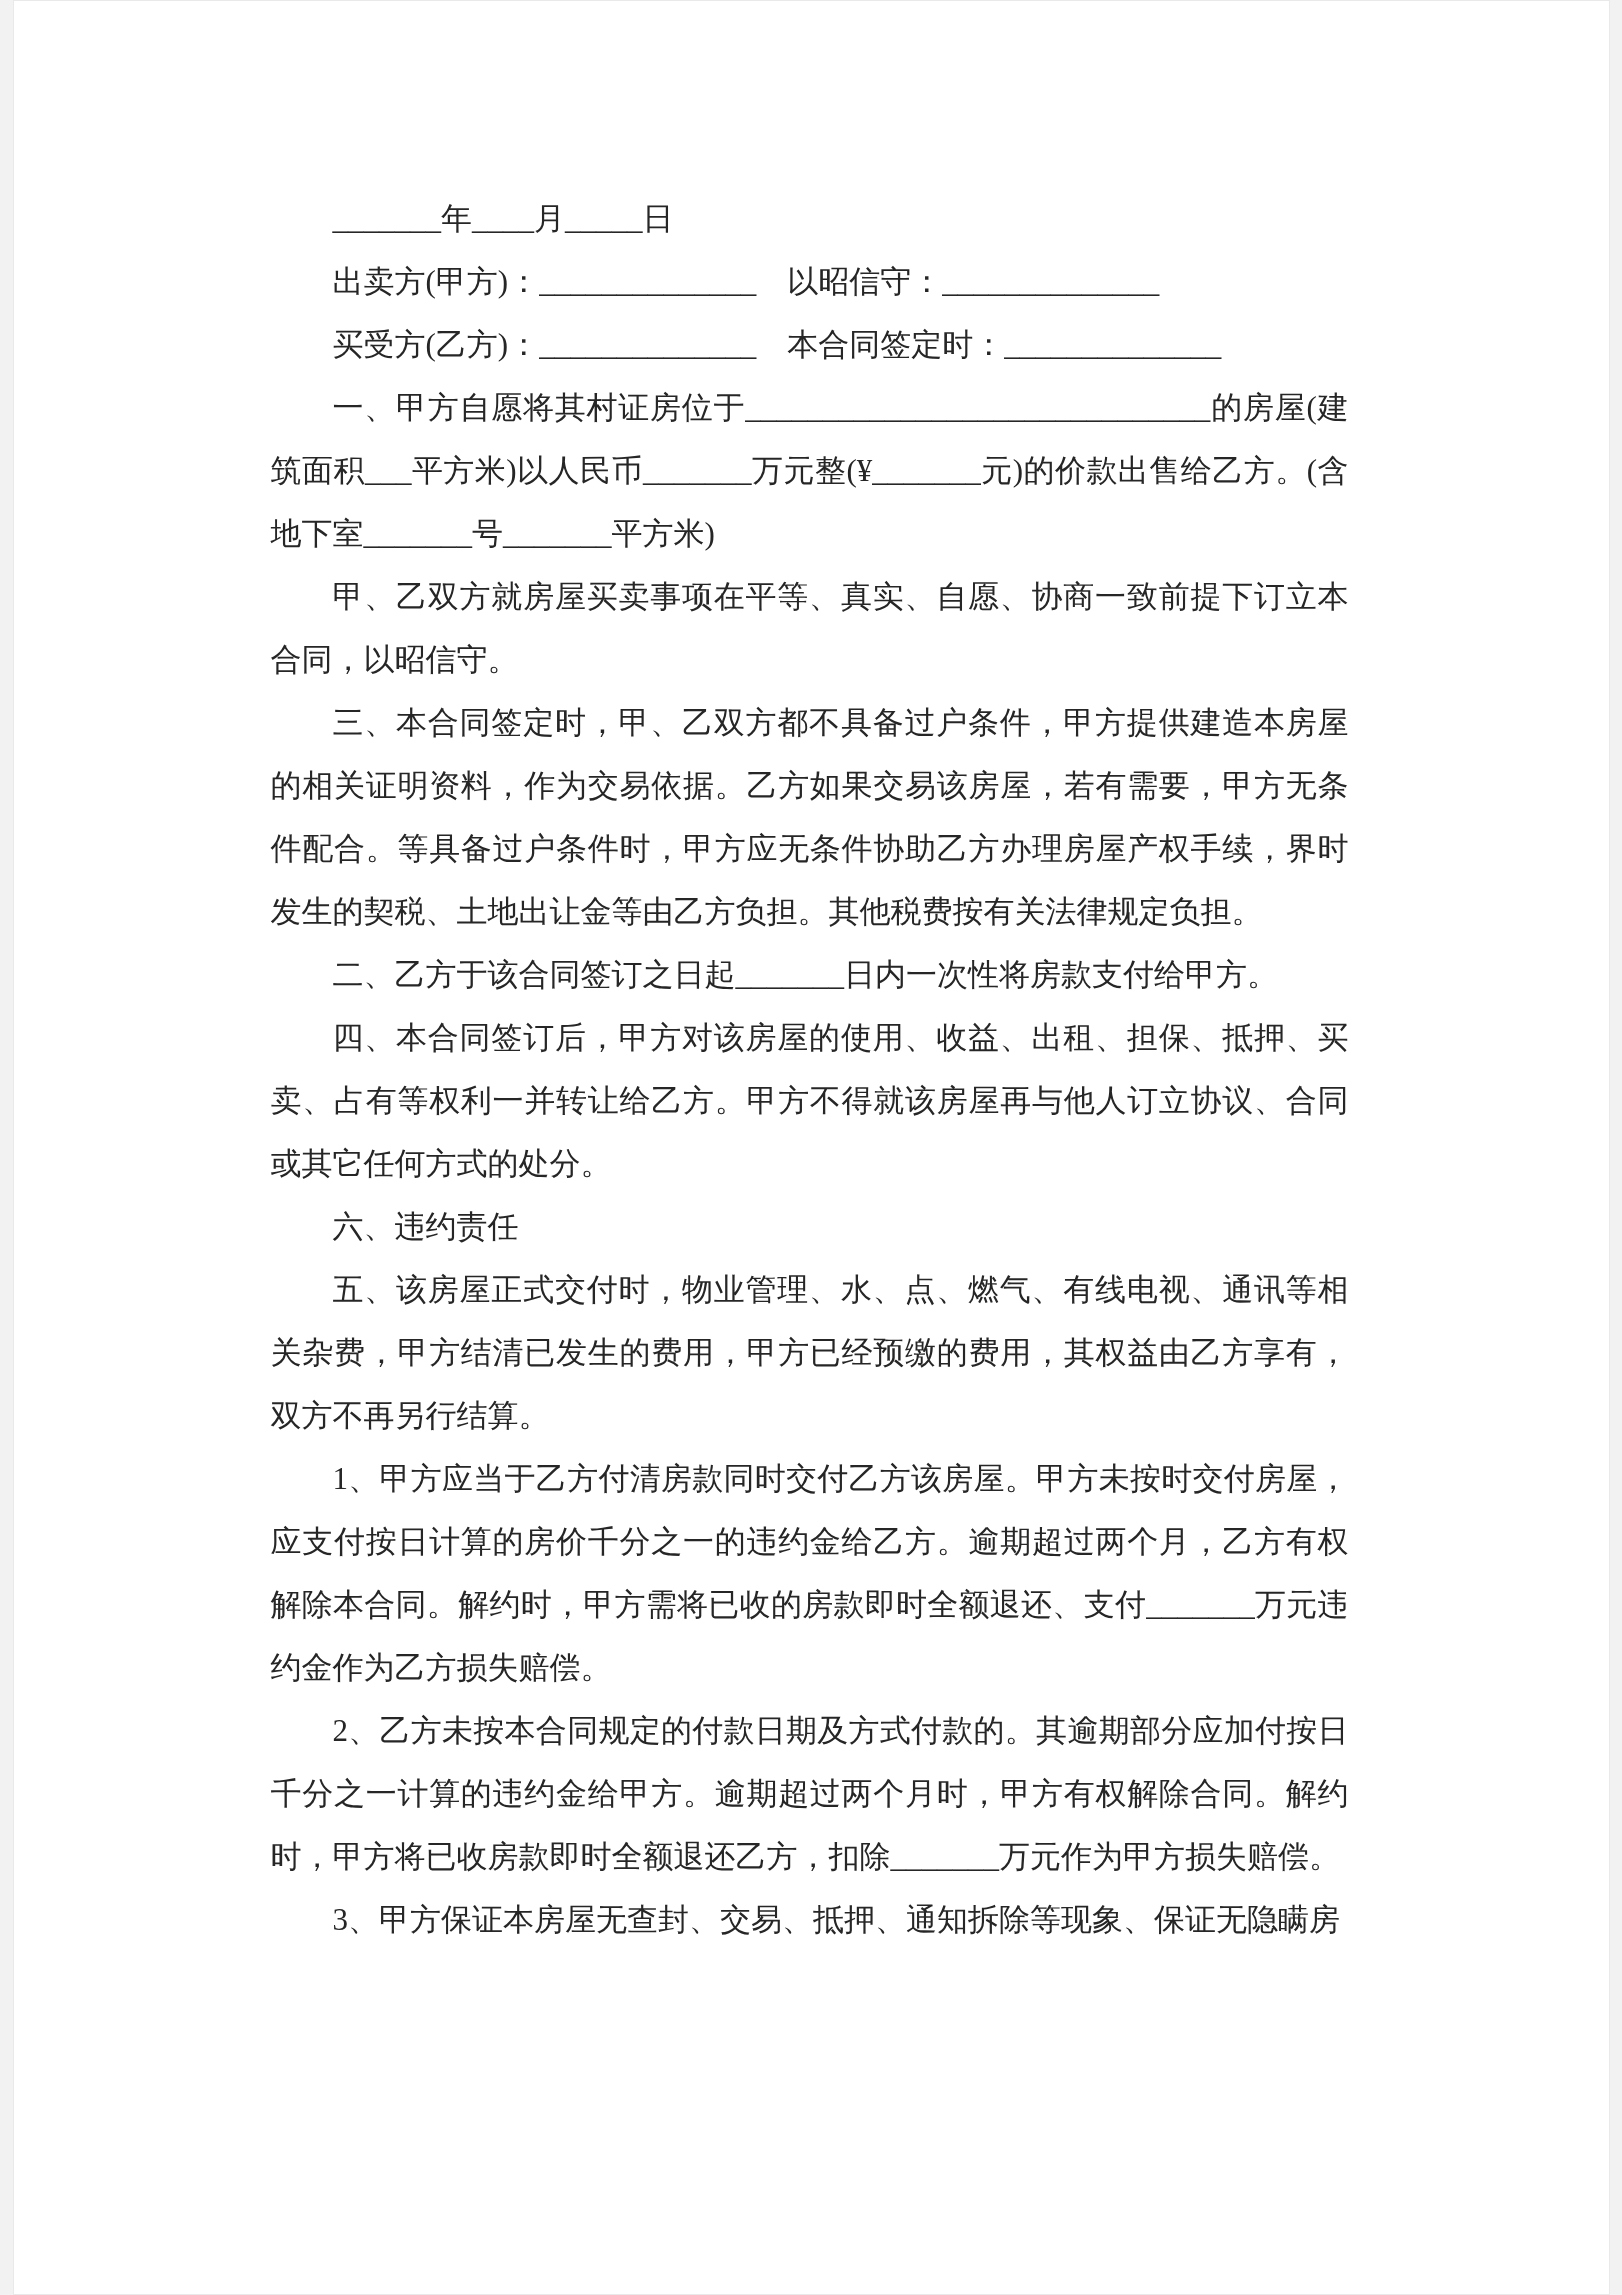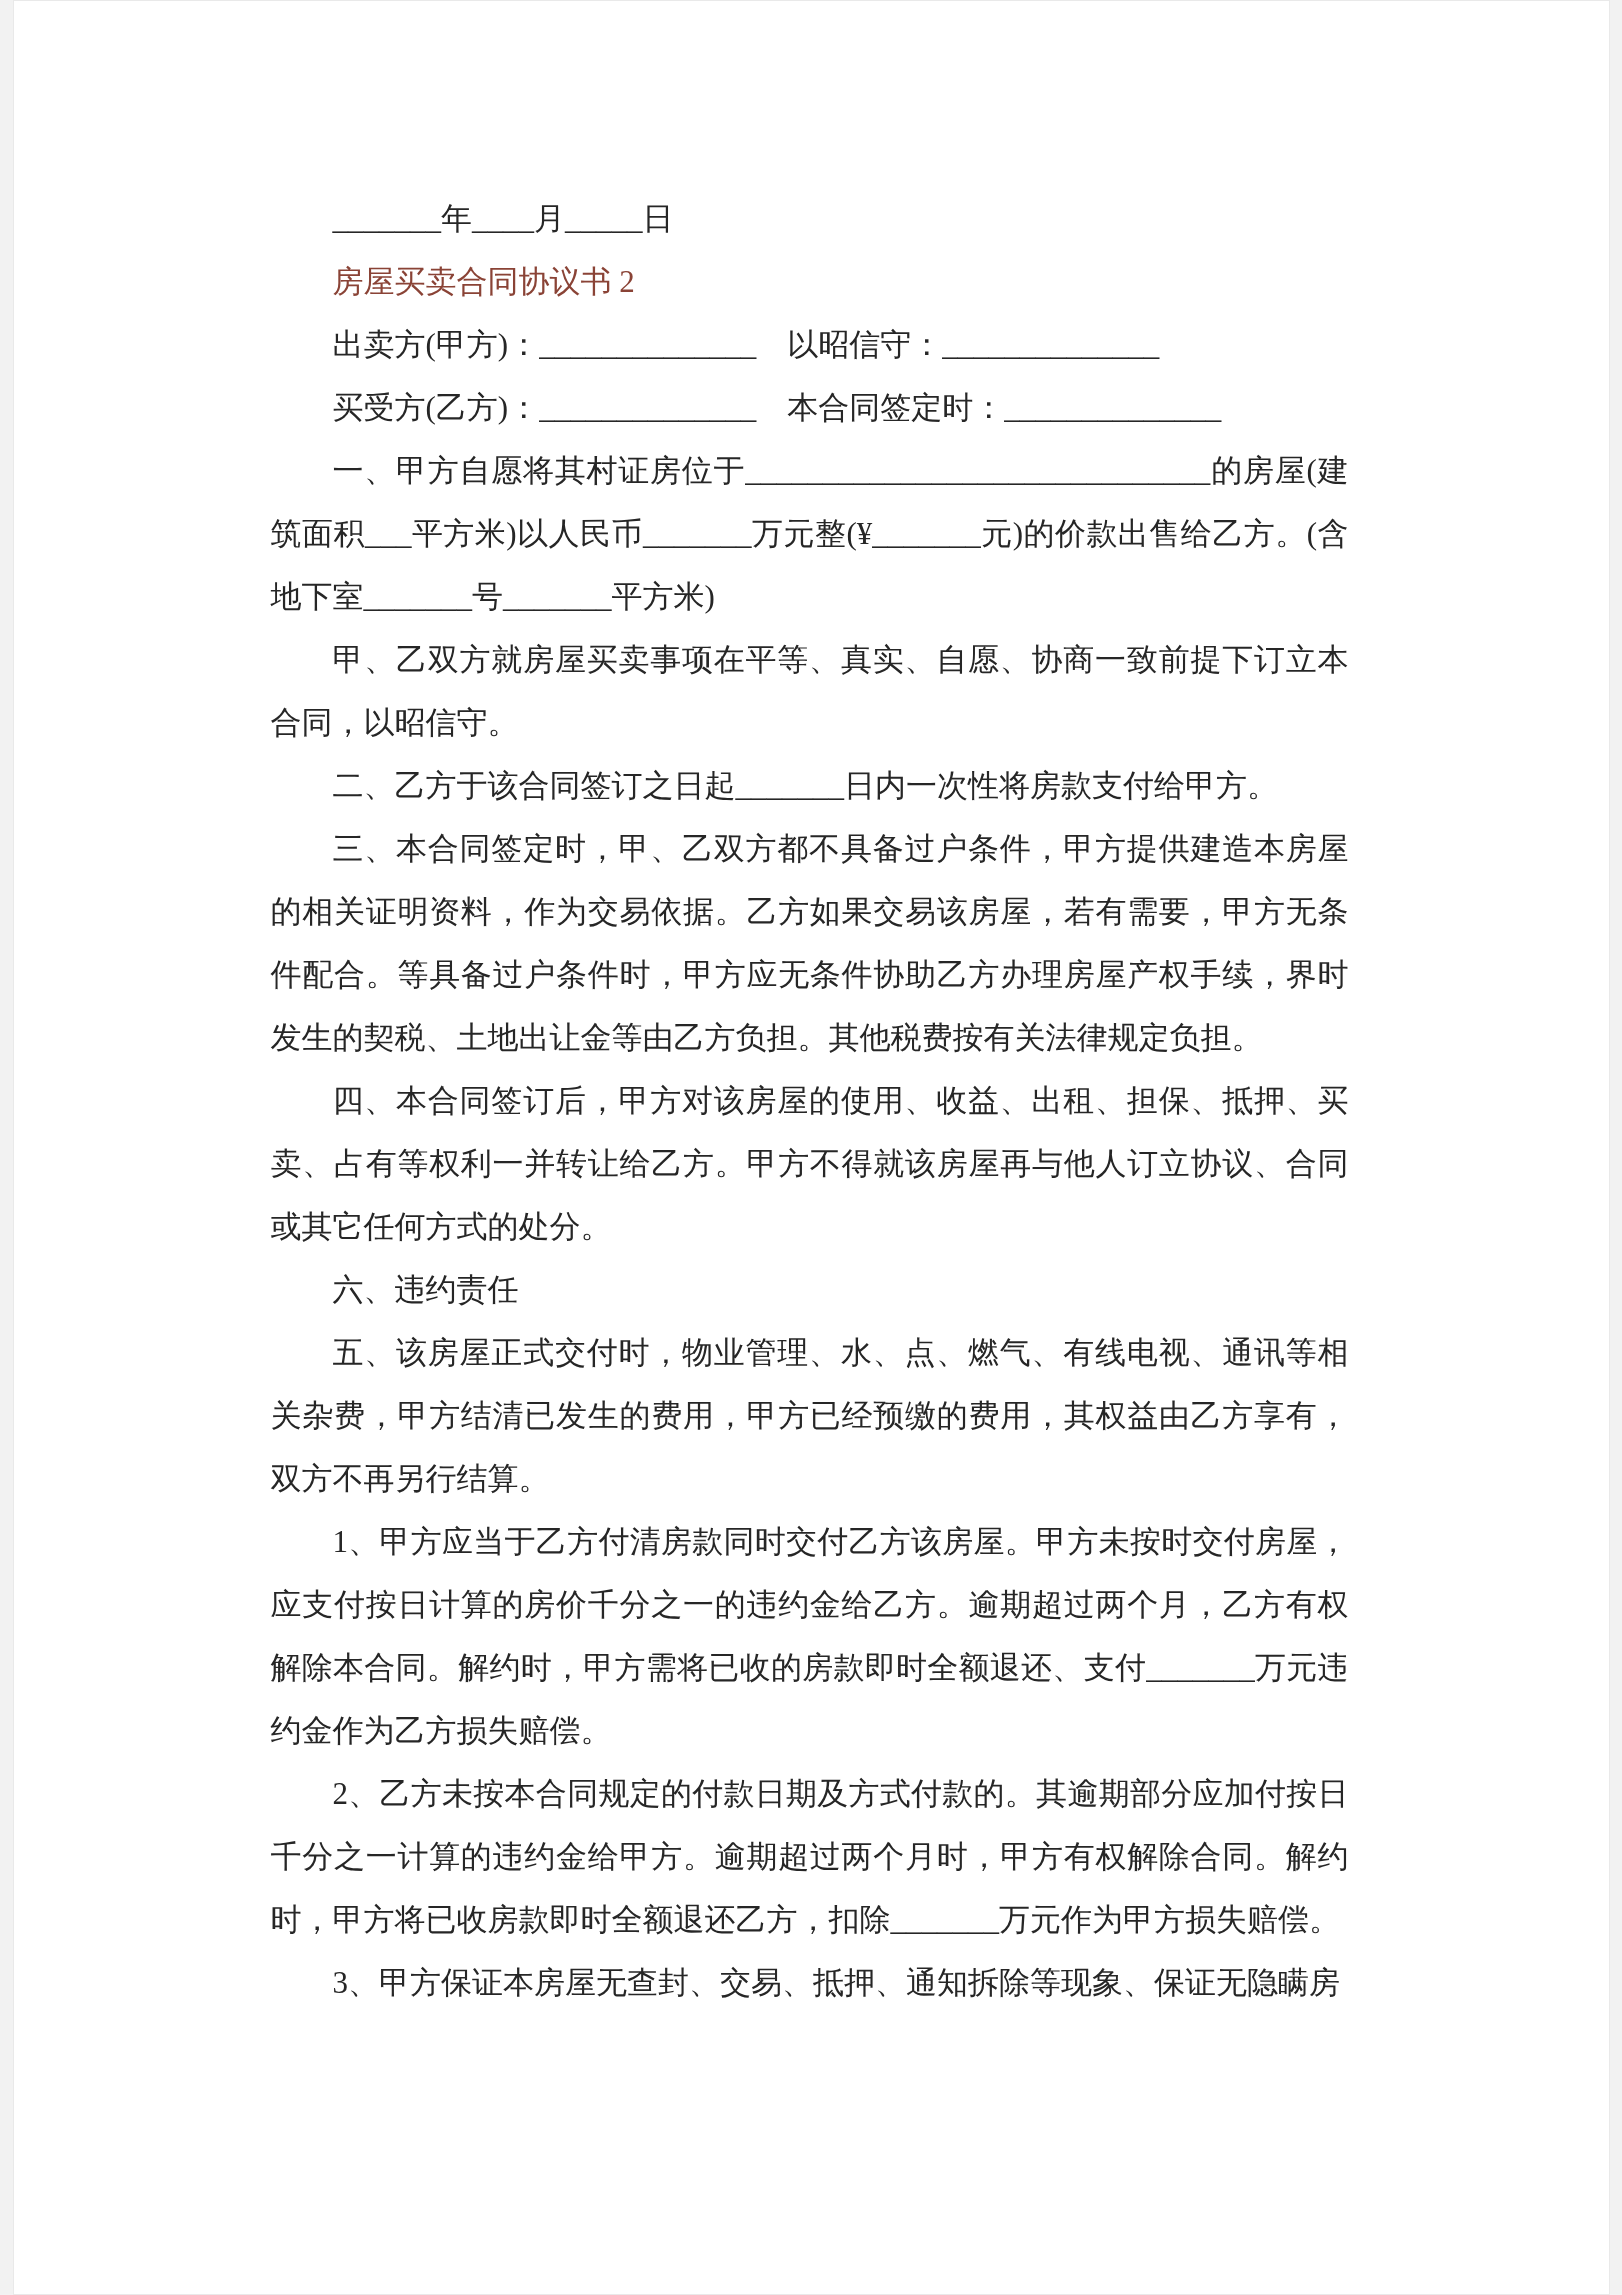"房屋买卖合同协议书 2" p.para { html: <p>房屋买卖合同协议书 2</p> -> none }
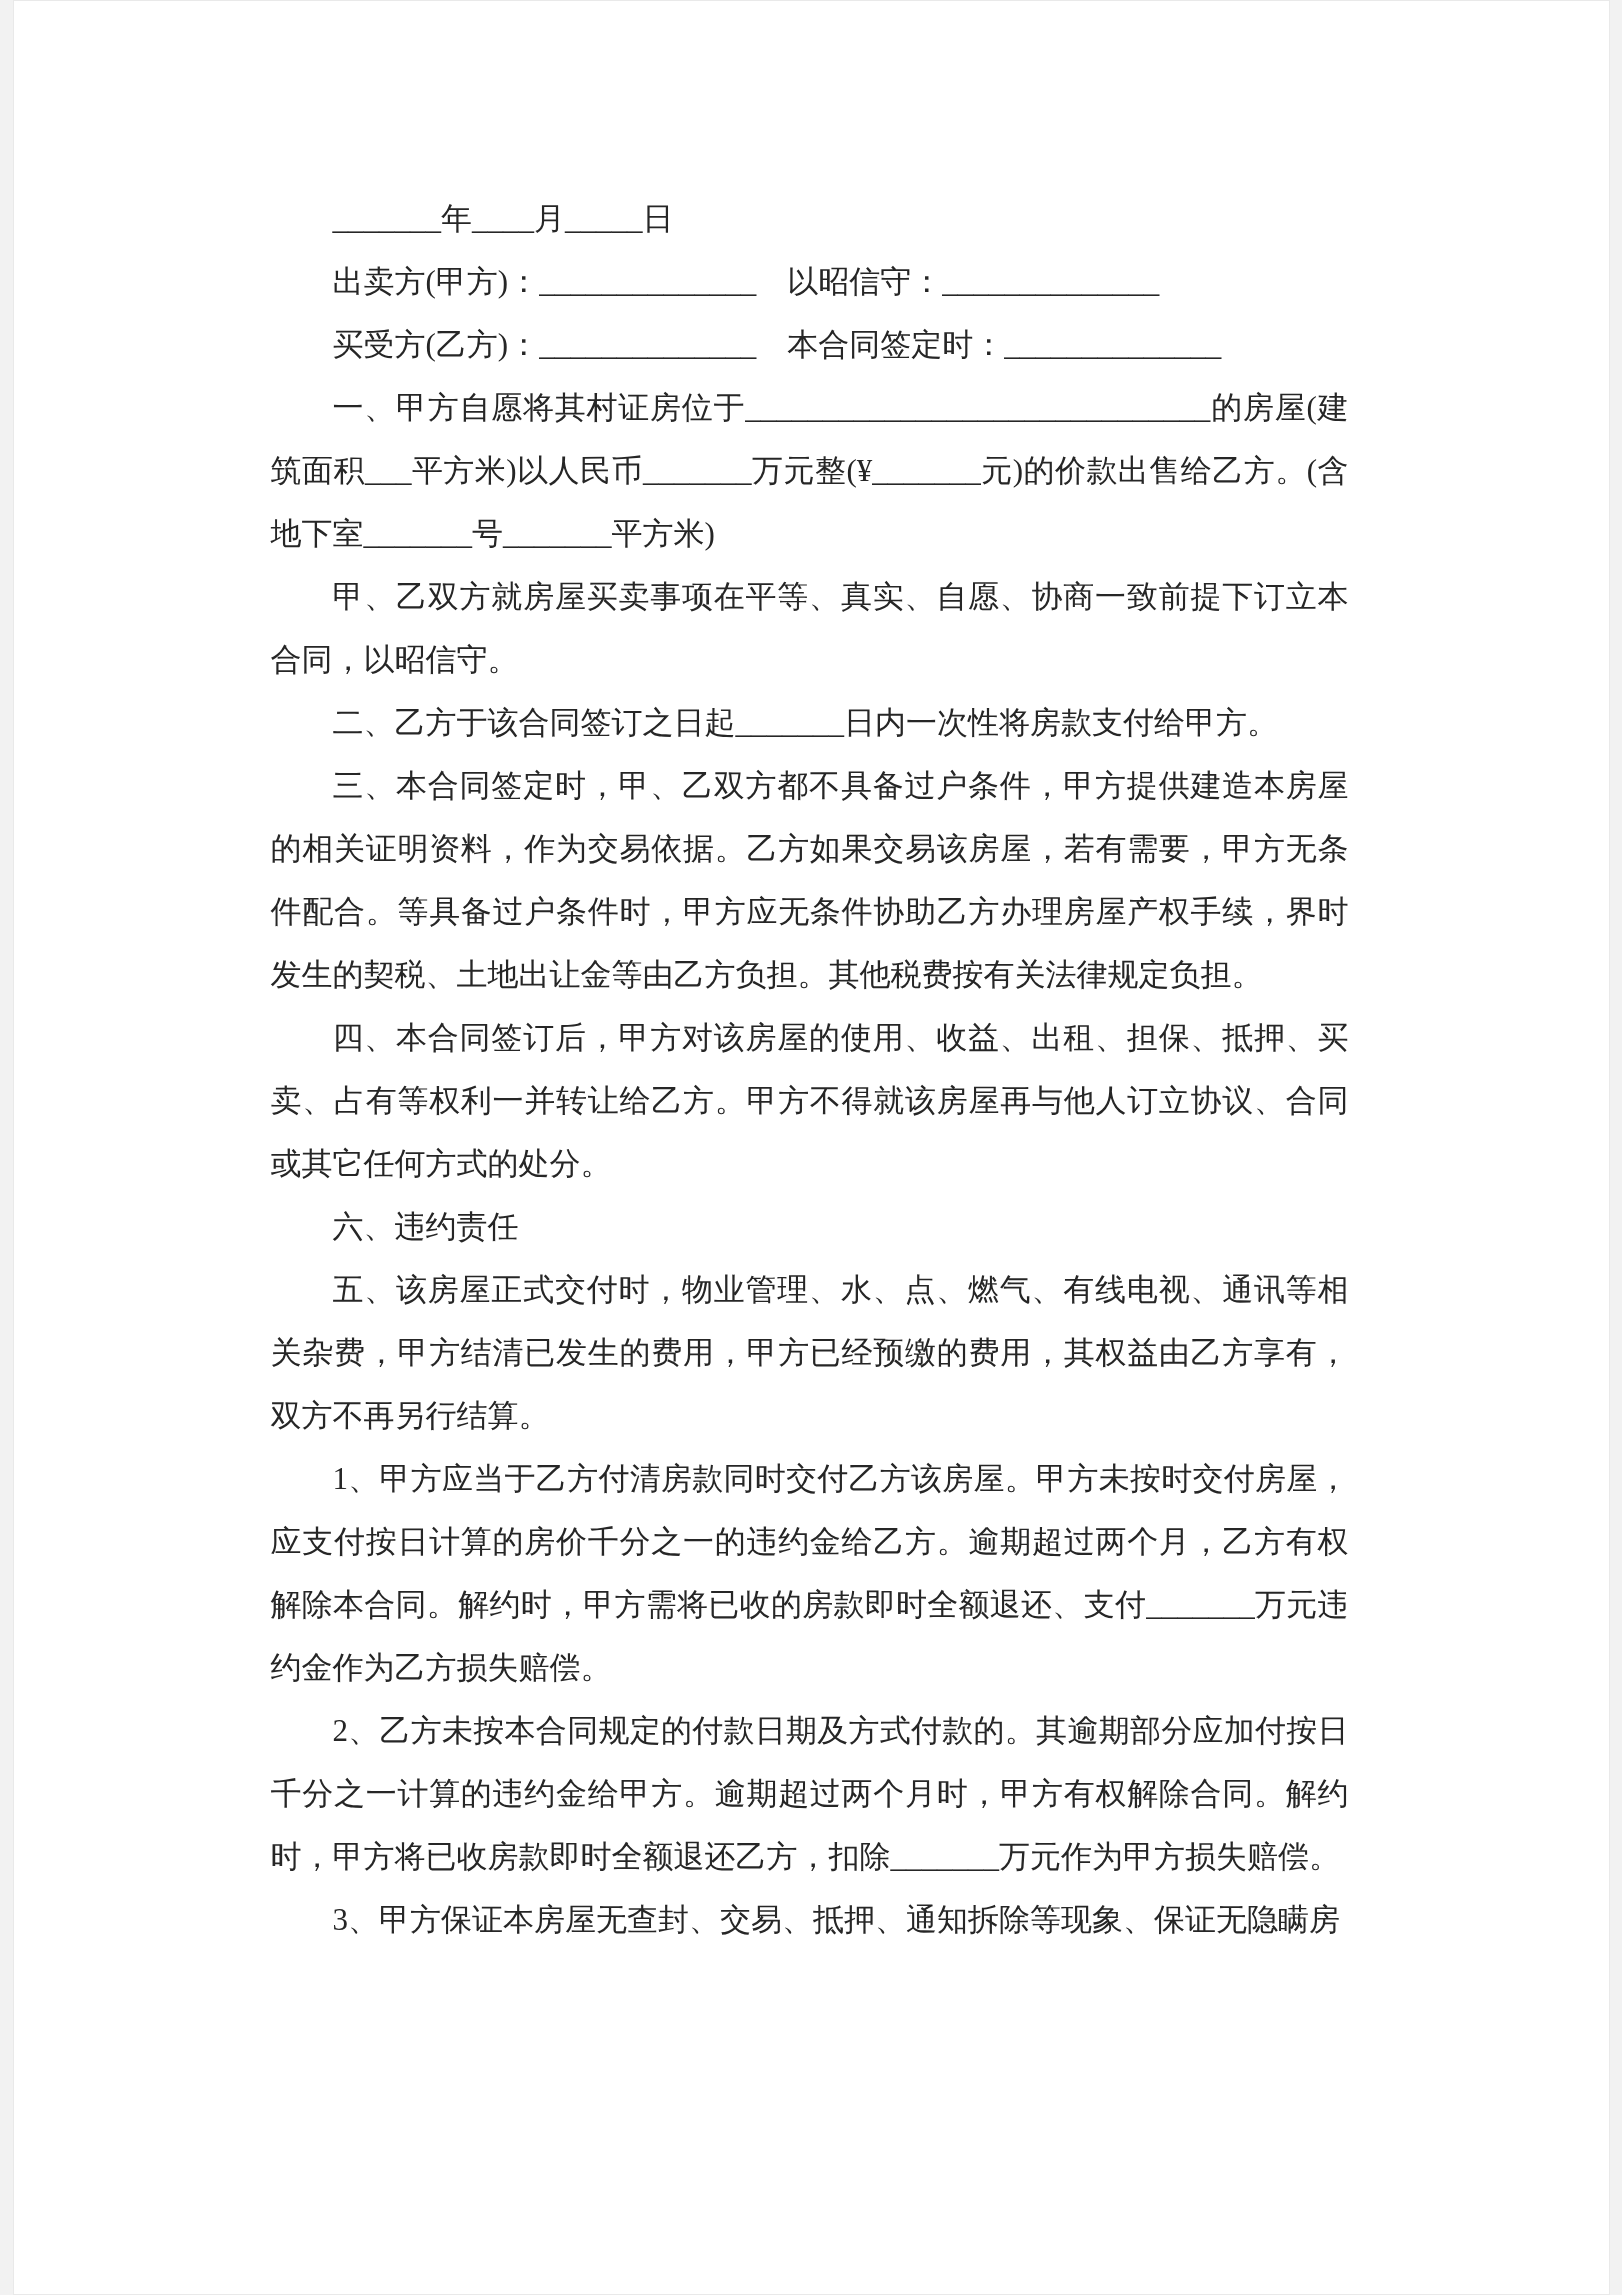"二、乙方于该合同签订之日起_______日内一次性将房款支付给甲方。" p.para { order: before "三、本合同签定时，甲、乙双方都不具备过户条件，甲方提供建造本房屋的相关证明资料，" -> after "三、本合同签定时，甲、乙双方都不具备过户条件，甲方提供建造本房屋的相关证明资料，" }
